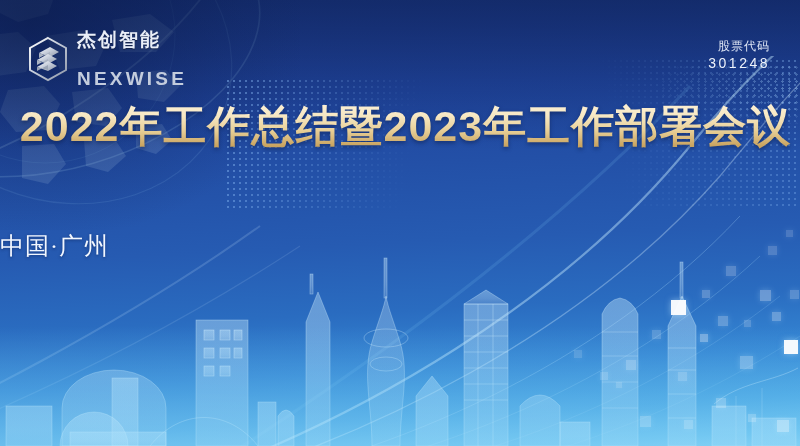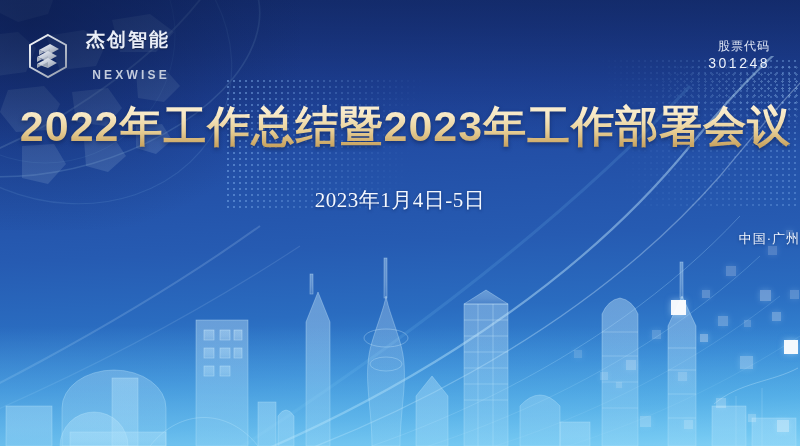"杰创智能" .logo-block { gap: 16px -> 7px }
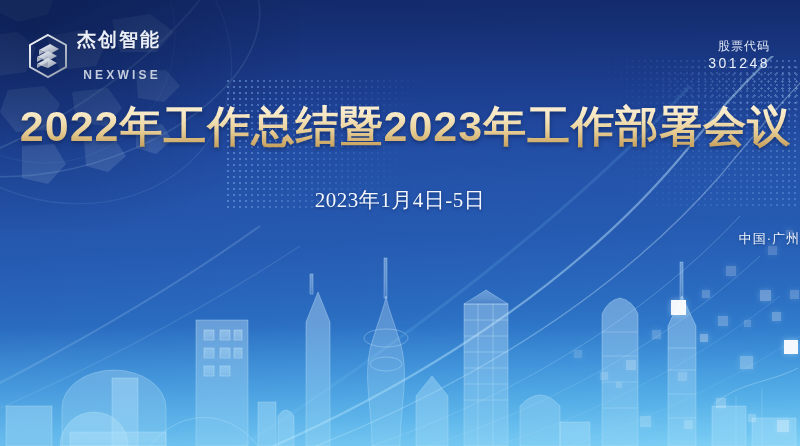"NEXWISE" .logo-en { font-size: 12px -> 19px }
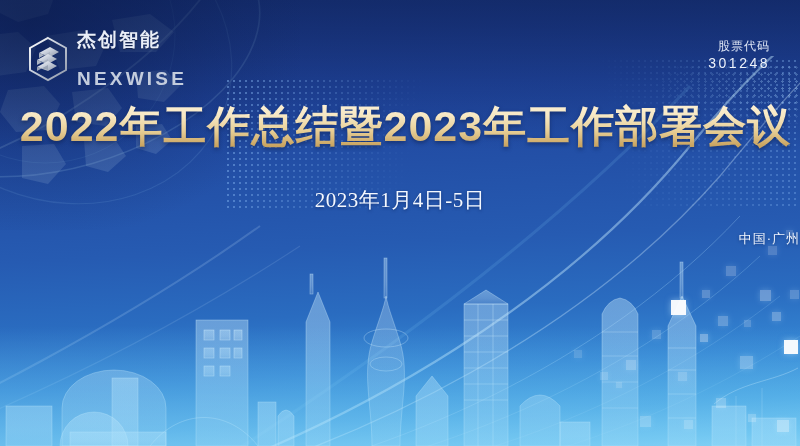"2023年1月4日-5日" div.subtitle-date { html: <div>2023年1月4日-5日</div> -> none }
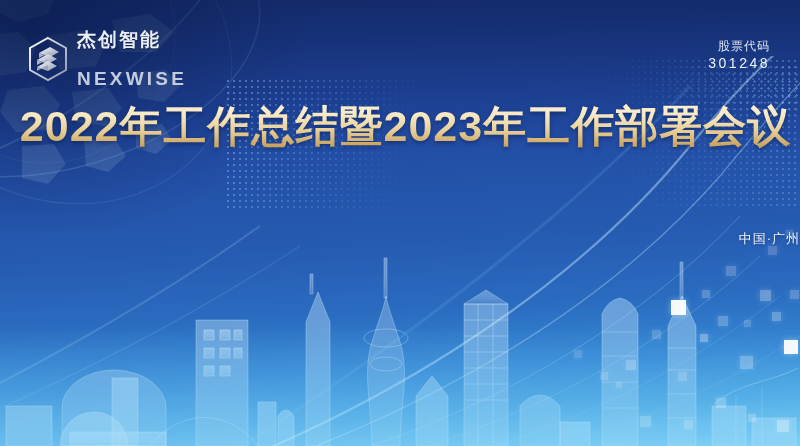"中国·广州" .subtitle-place { font-size: 13px -> 24px; text-align: right -> left }
